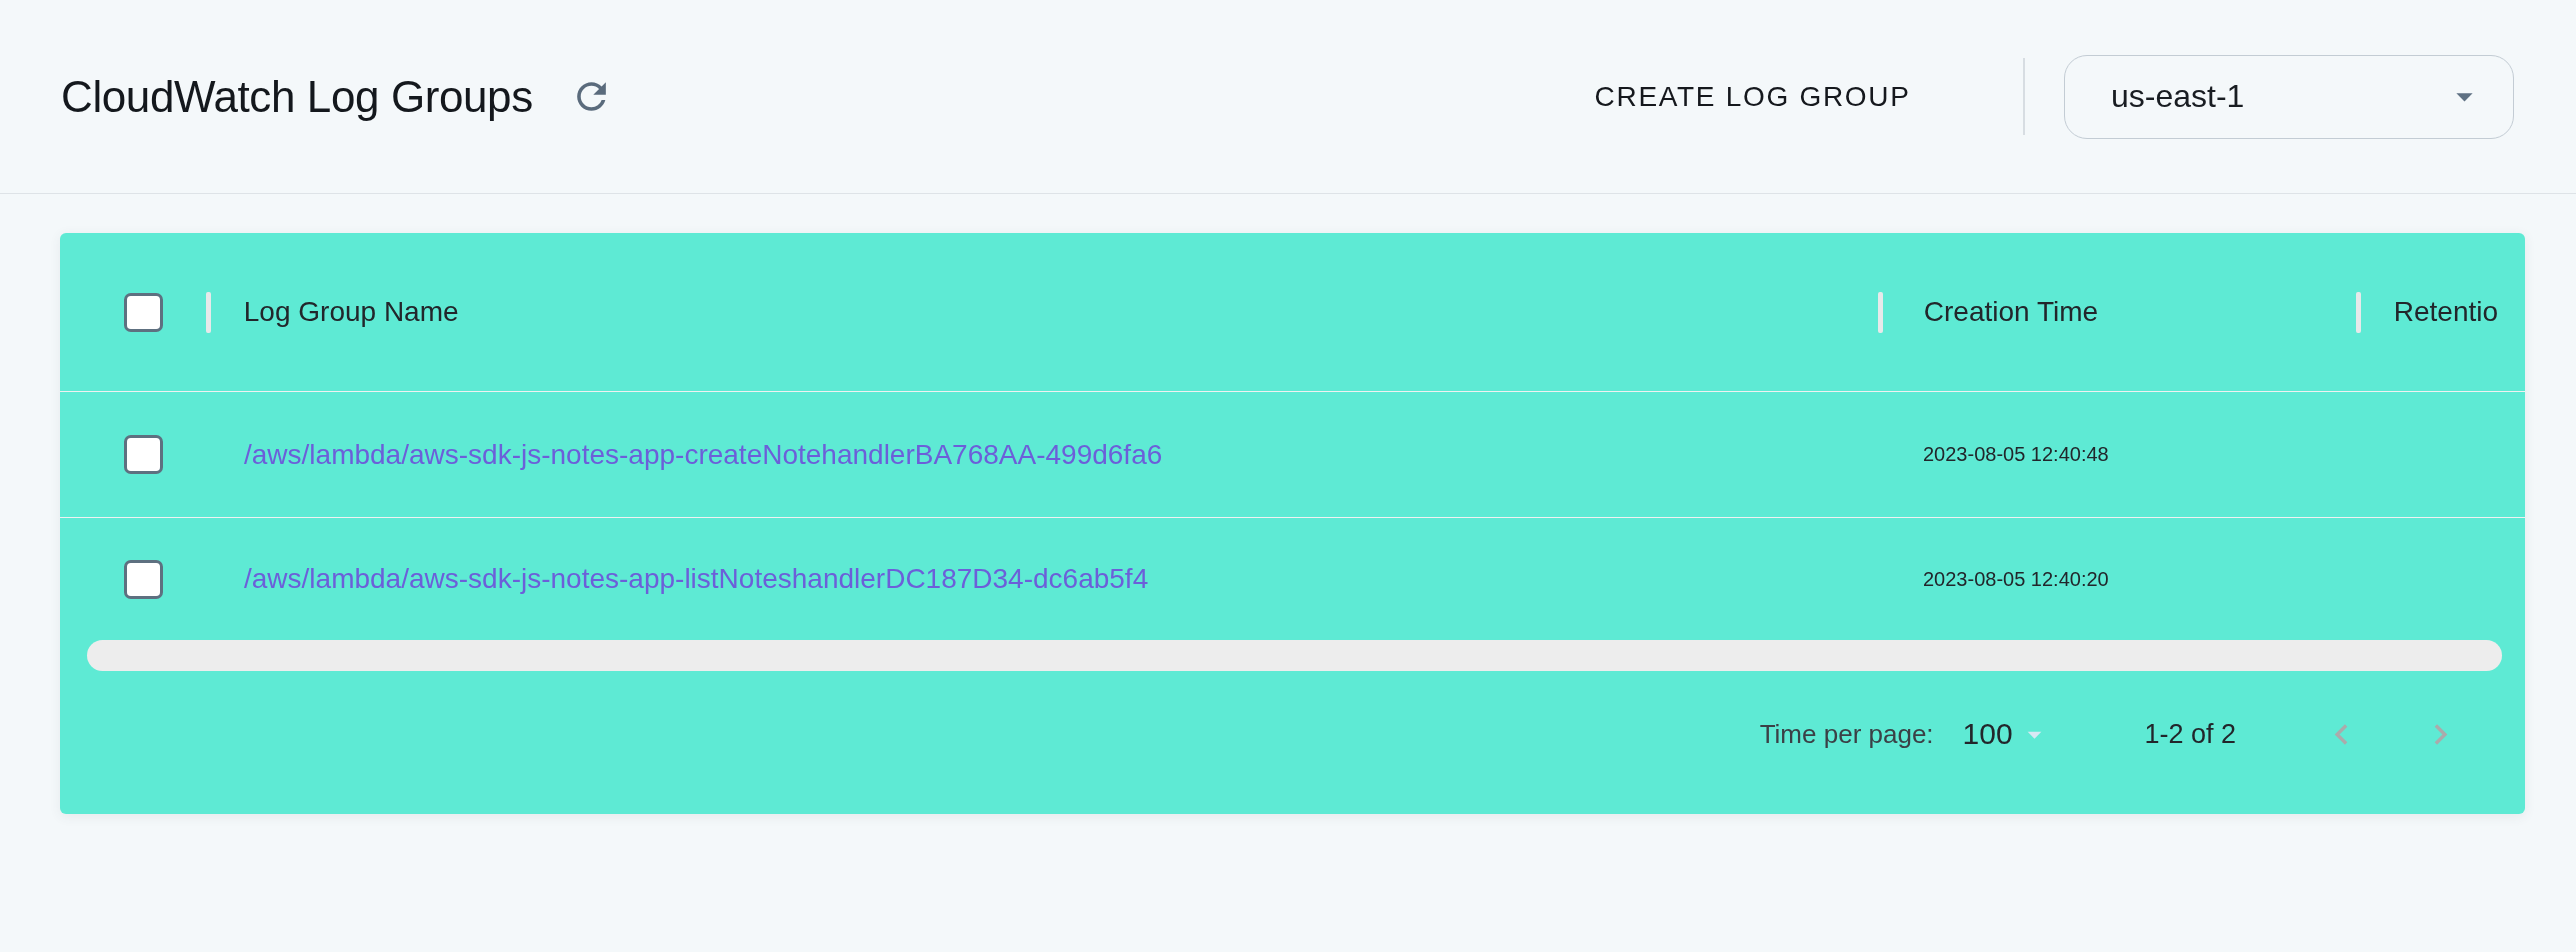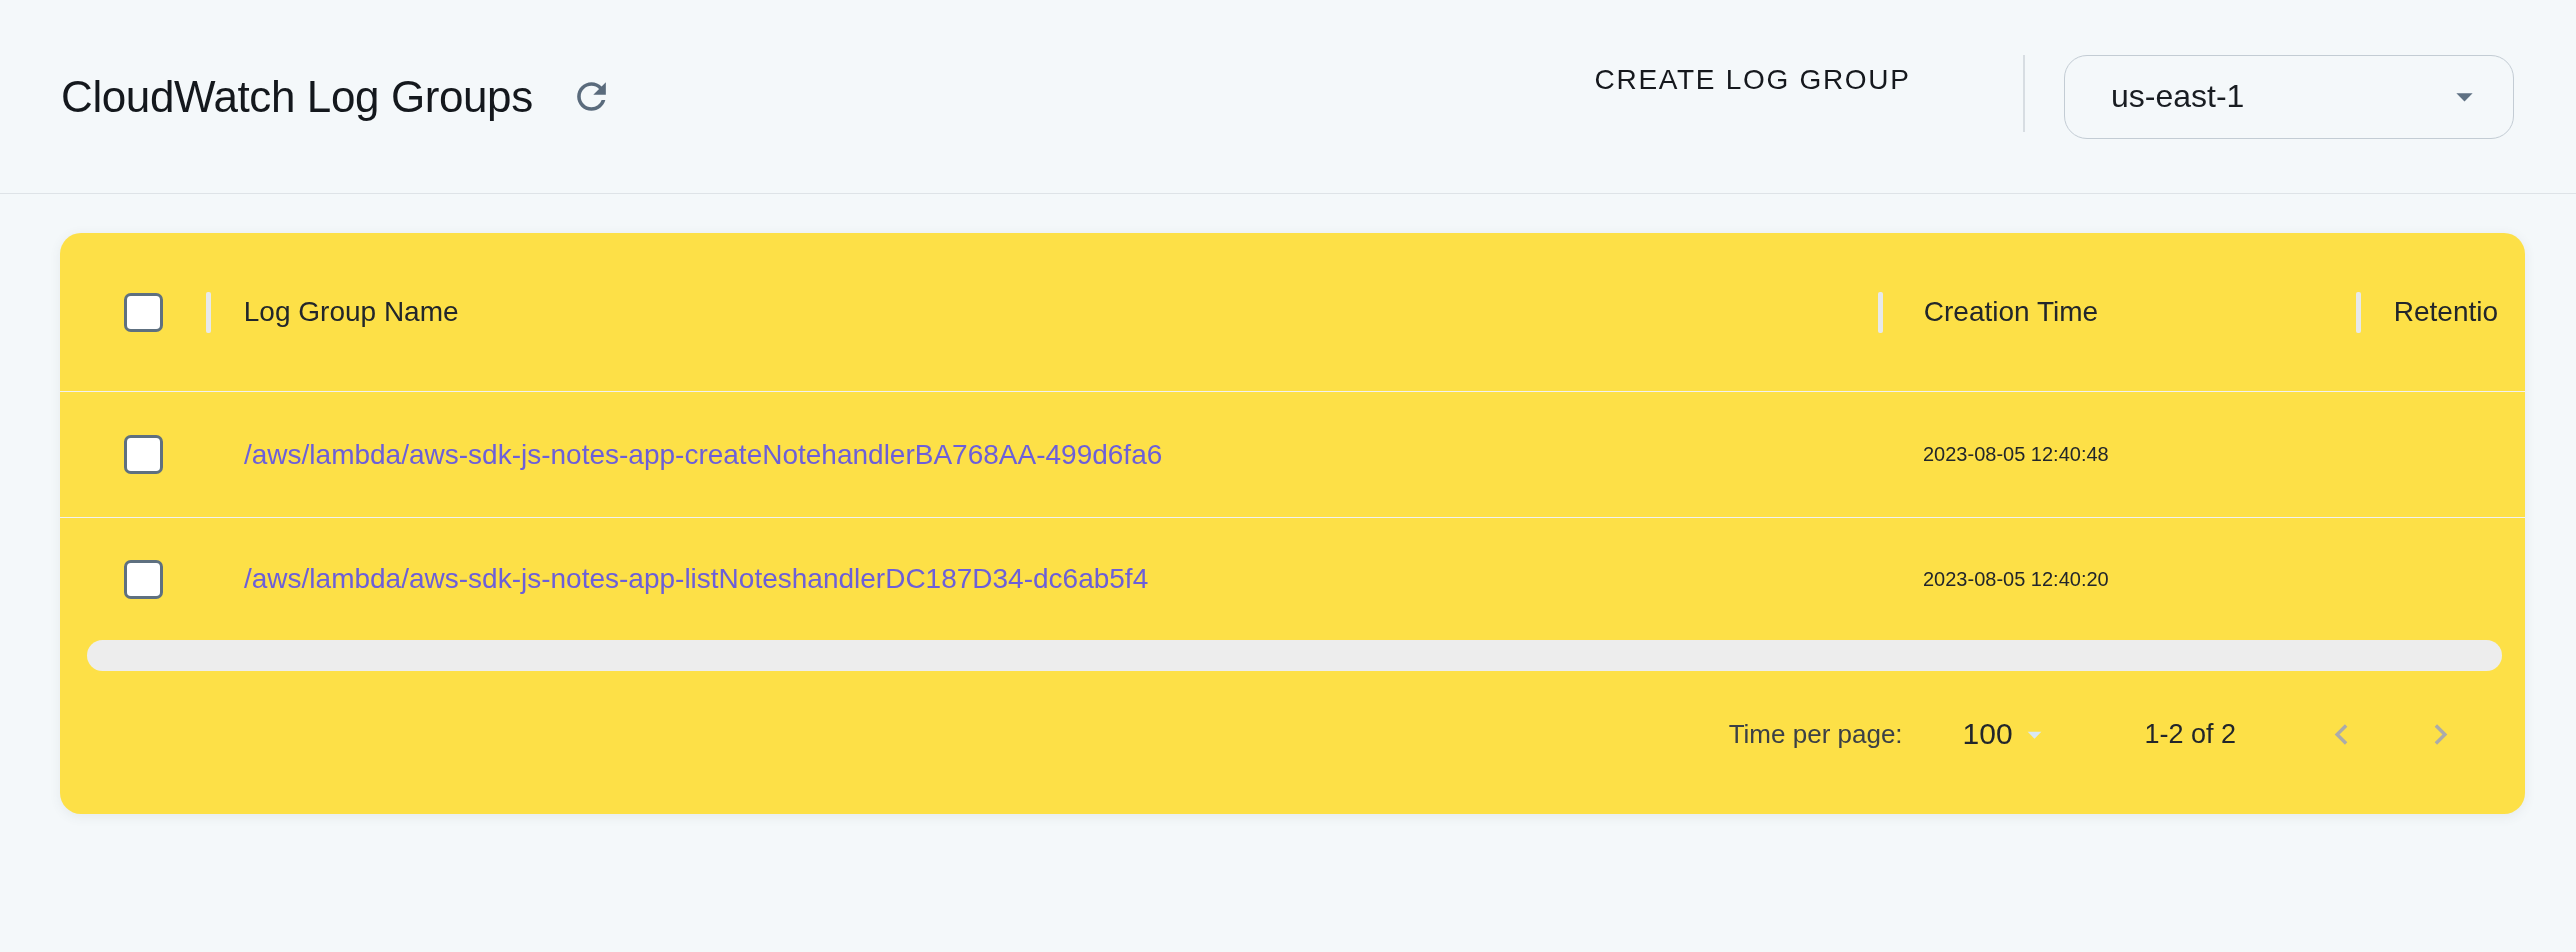"CREATE LOG GROUP" .header-actions { align-items: flex-start -> center }
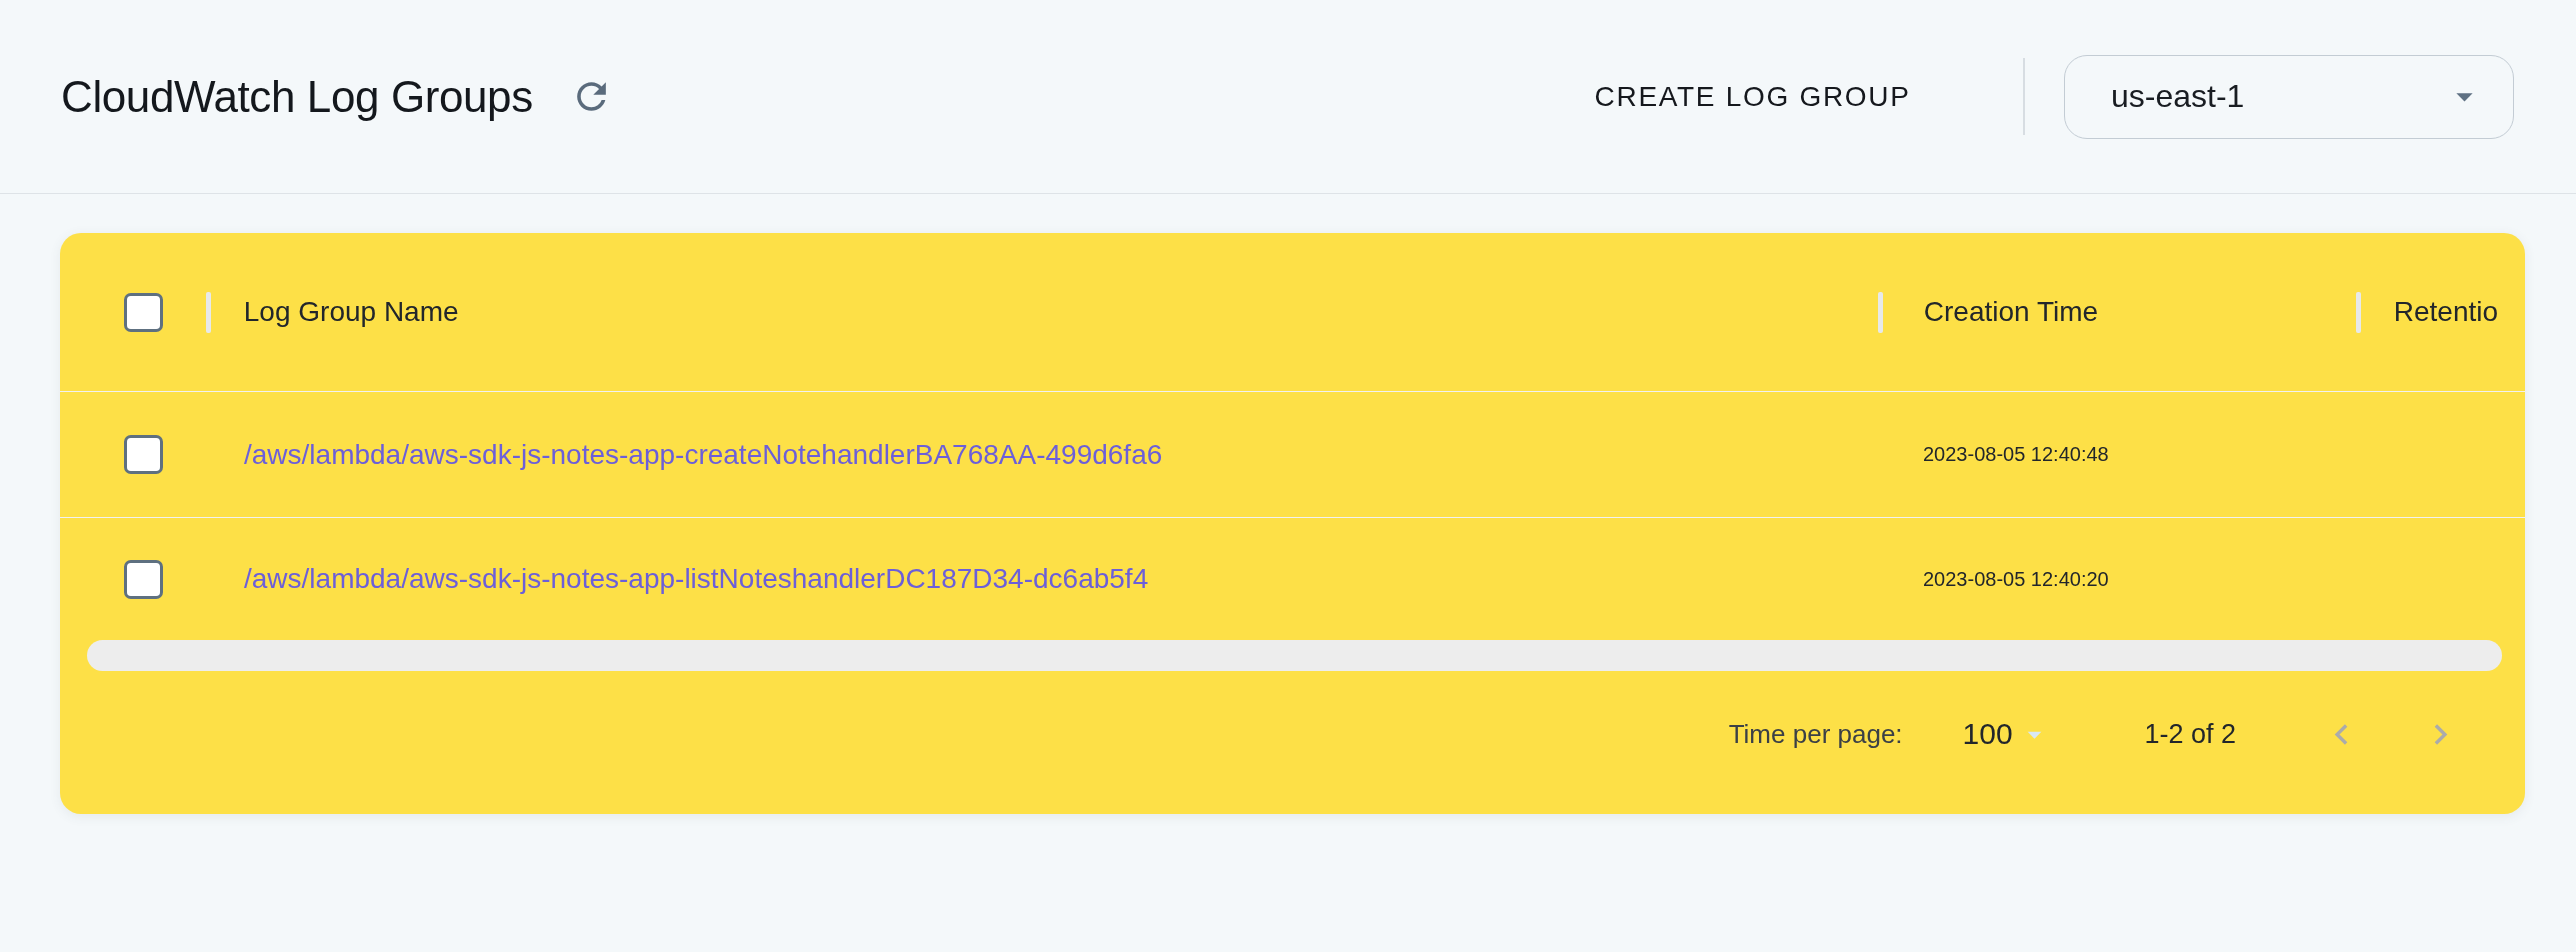"Log Group Name" .card { background: #fde047 -> #5eead4; border-radius: 21px -> 6px }
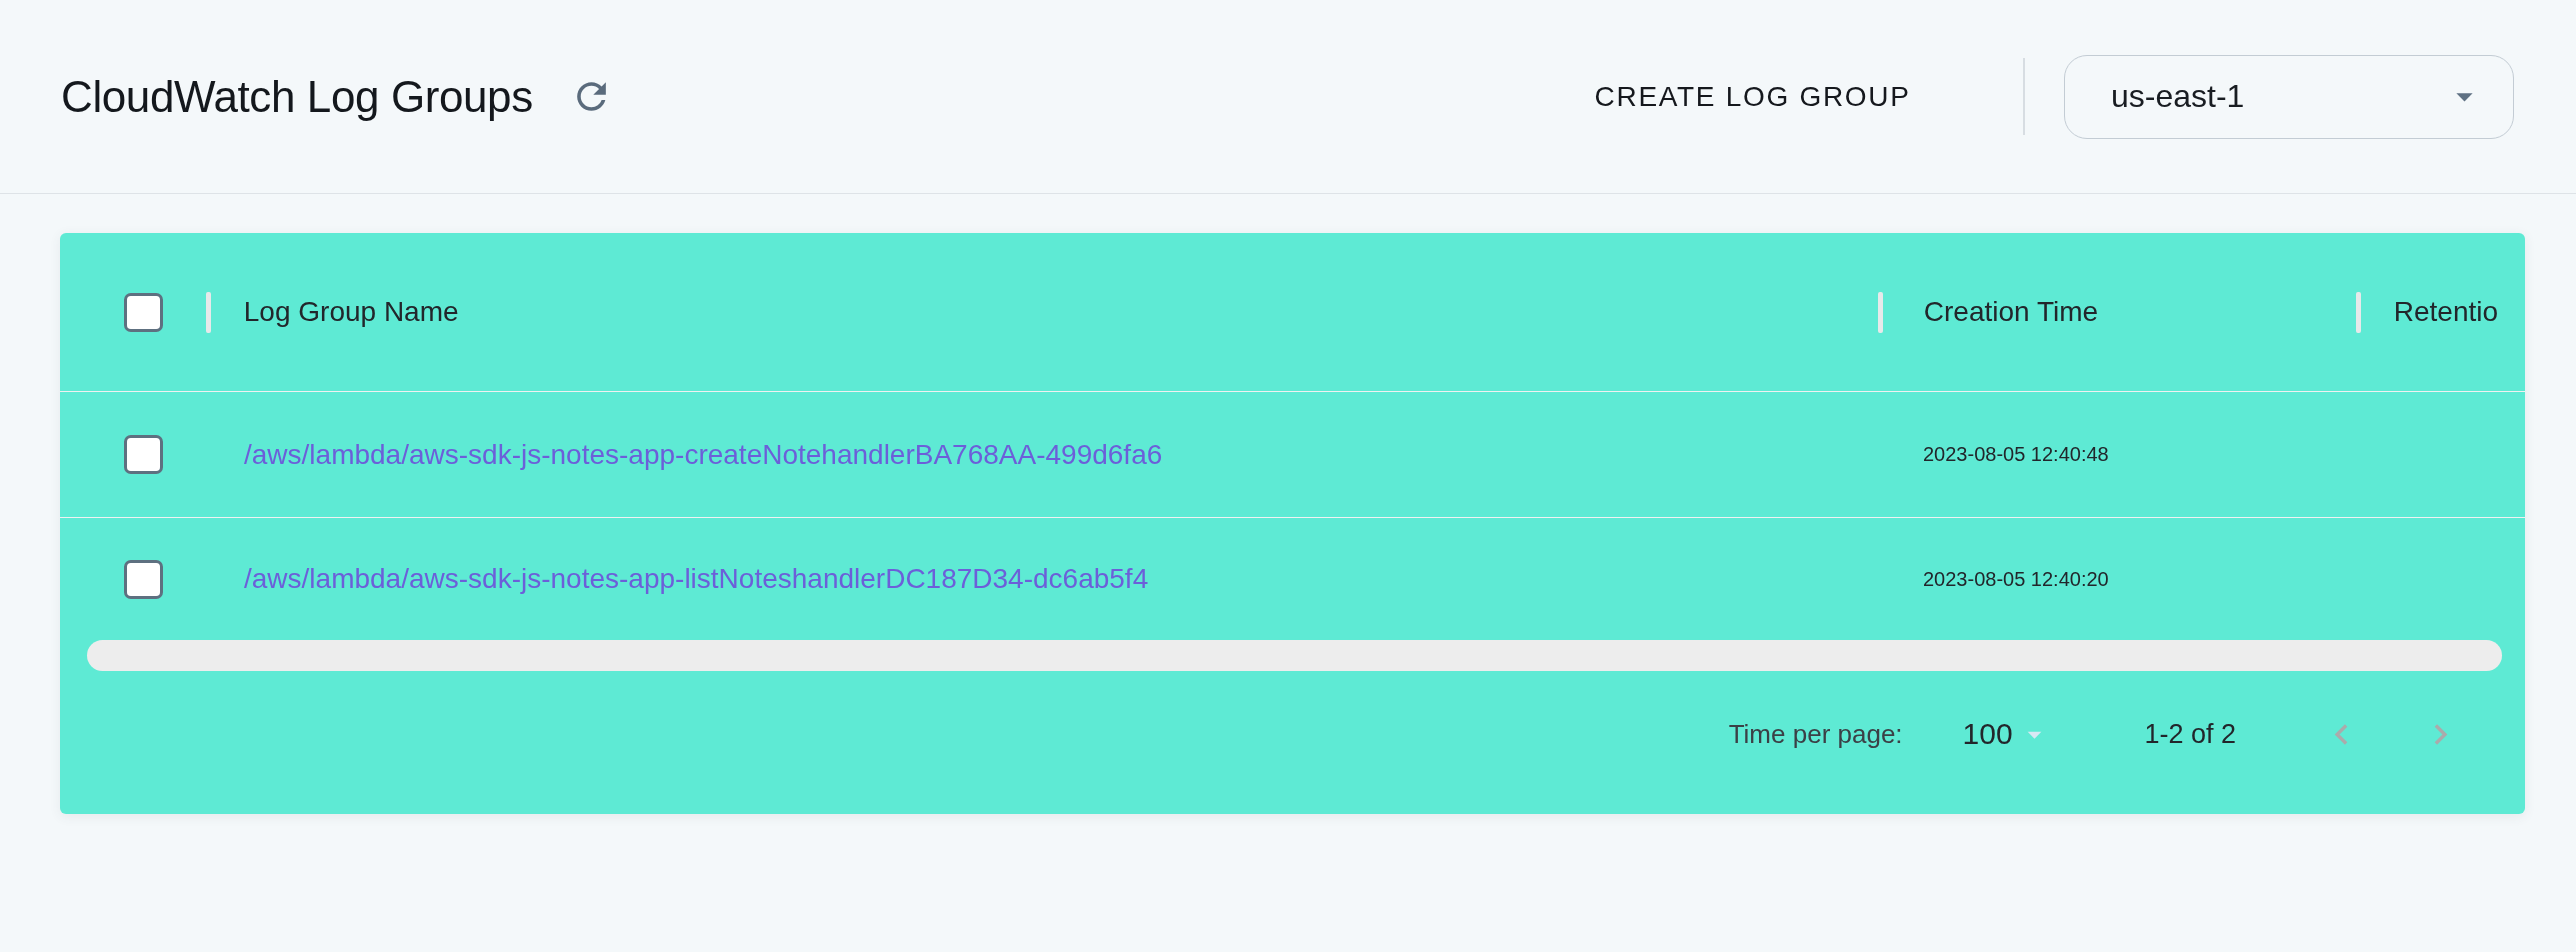"100" .rpp-select { margin-left: 31px -> none }
